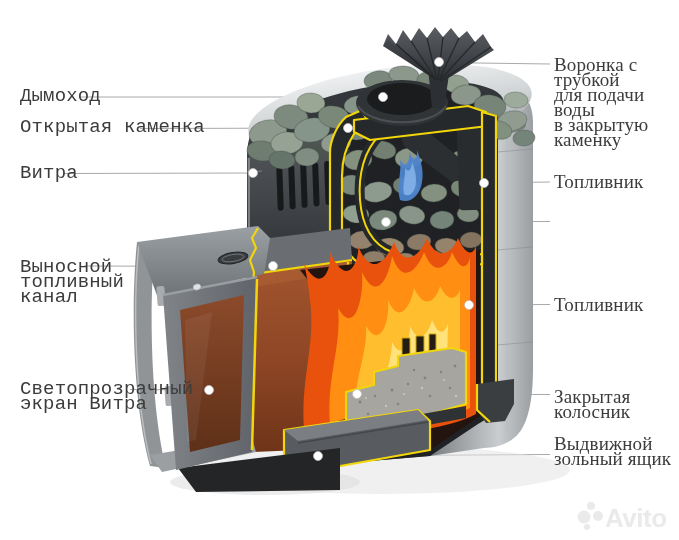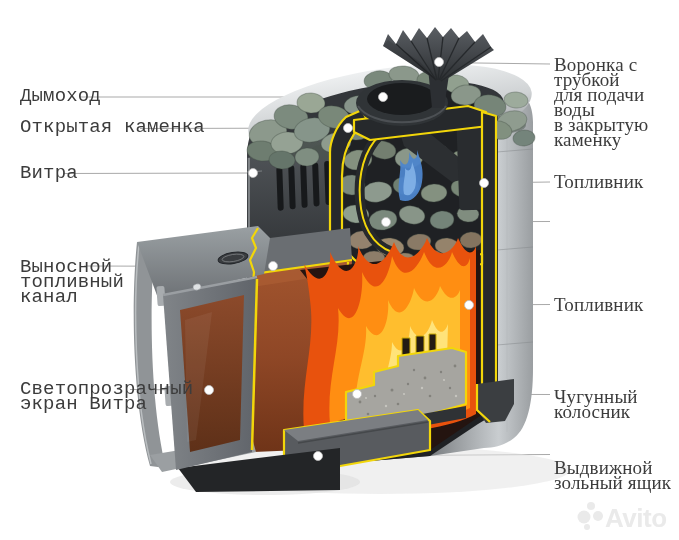"Чугунный" div.lbl { text: Чугунный -> Закрытая }
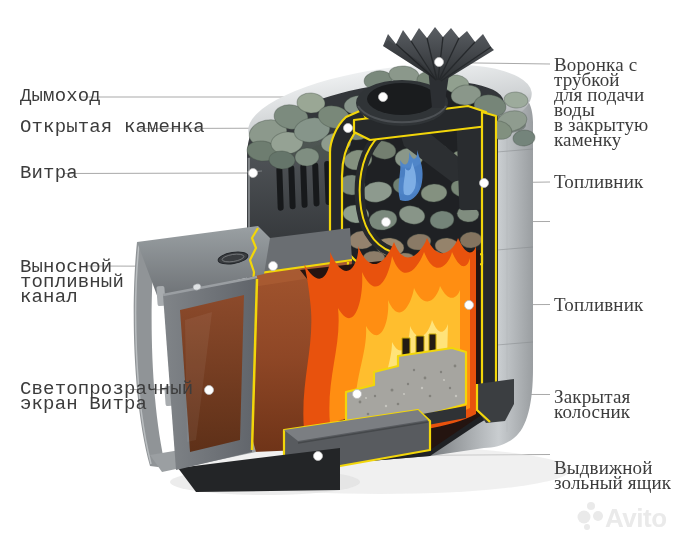"Выдвижной" div.lbl { top: 460px -> 436px }
